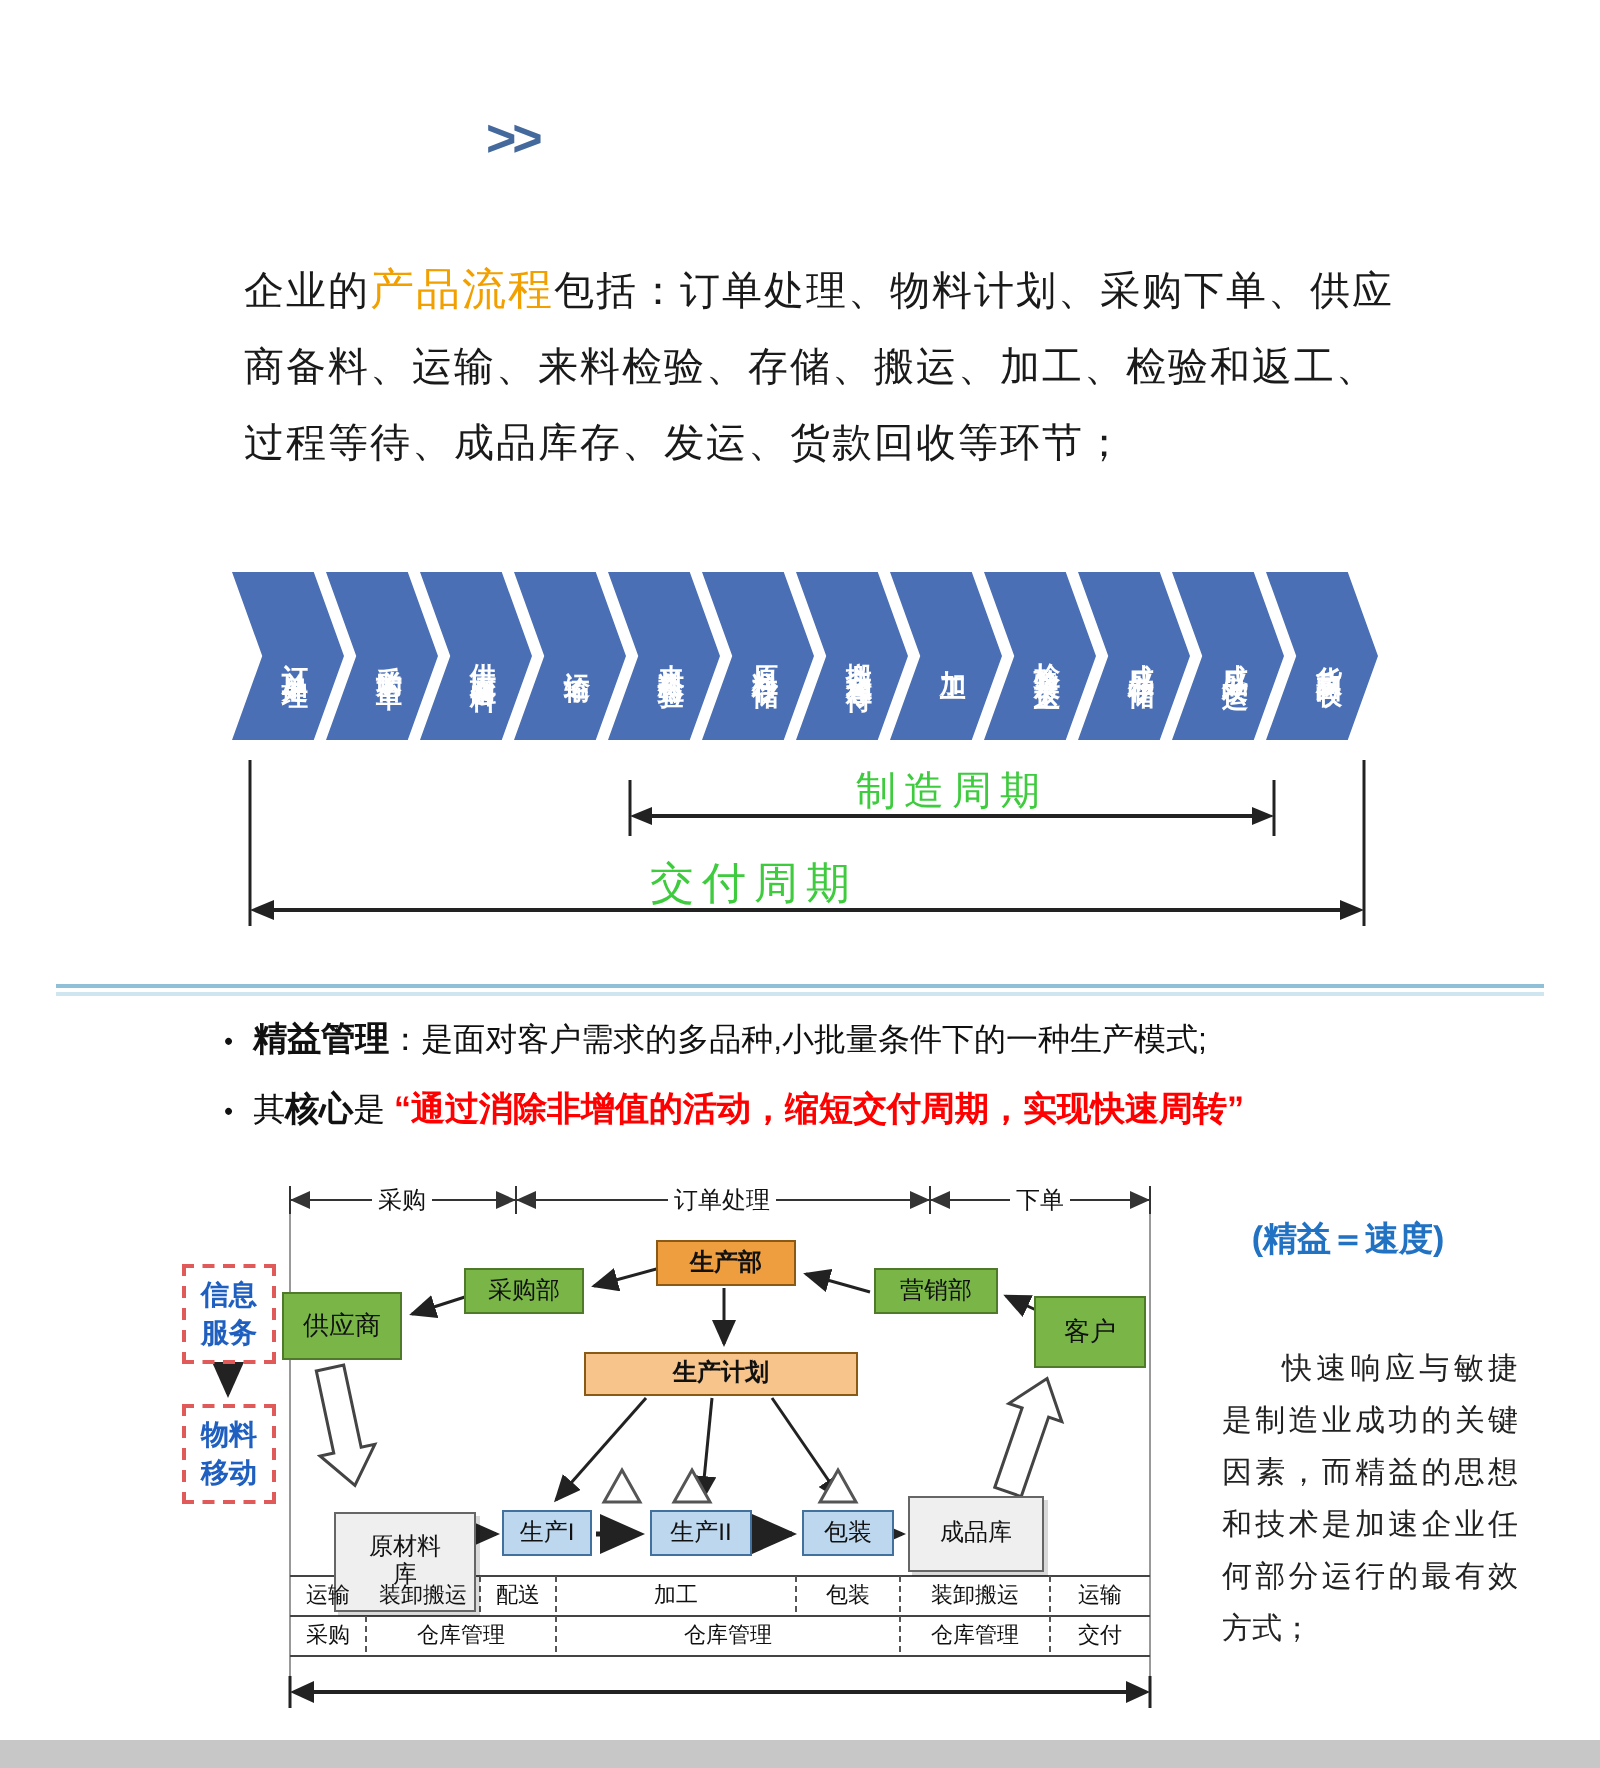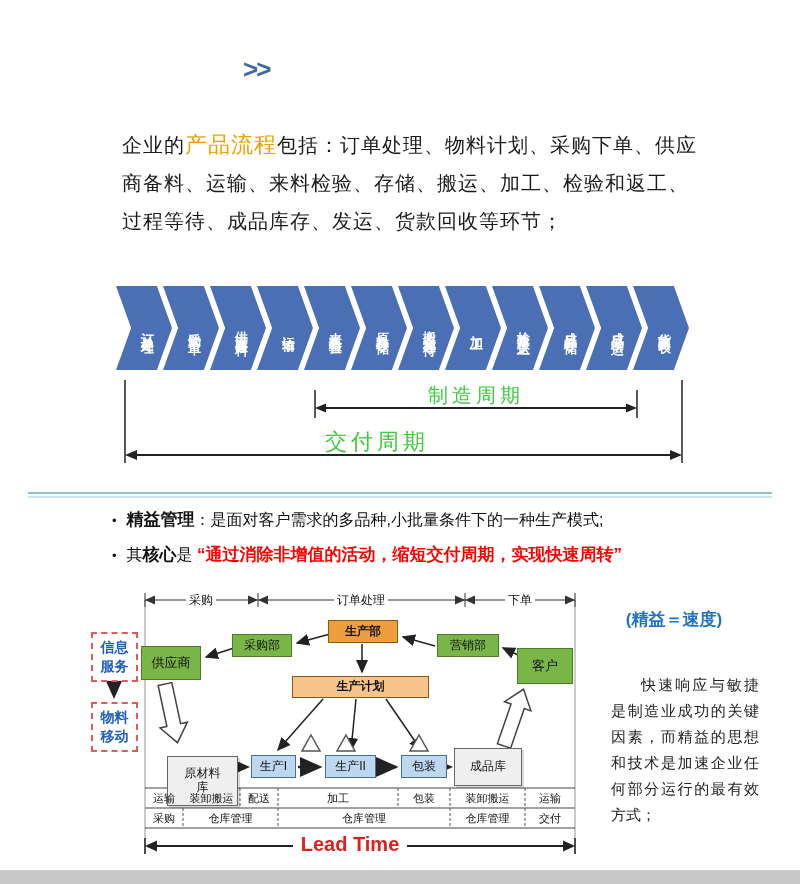"Lead Time" div.leadtime { html: <div><span>Lead Time</span></div> -> none }
